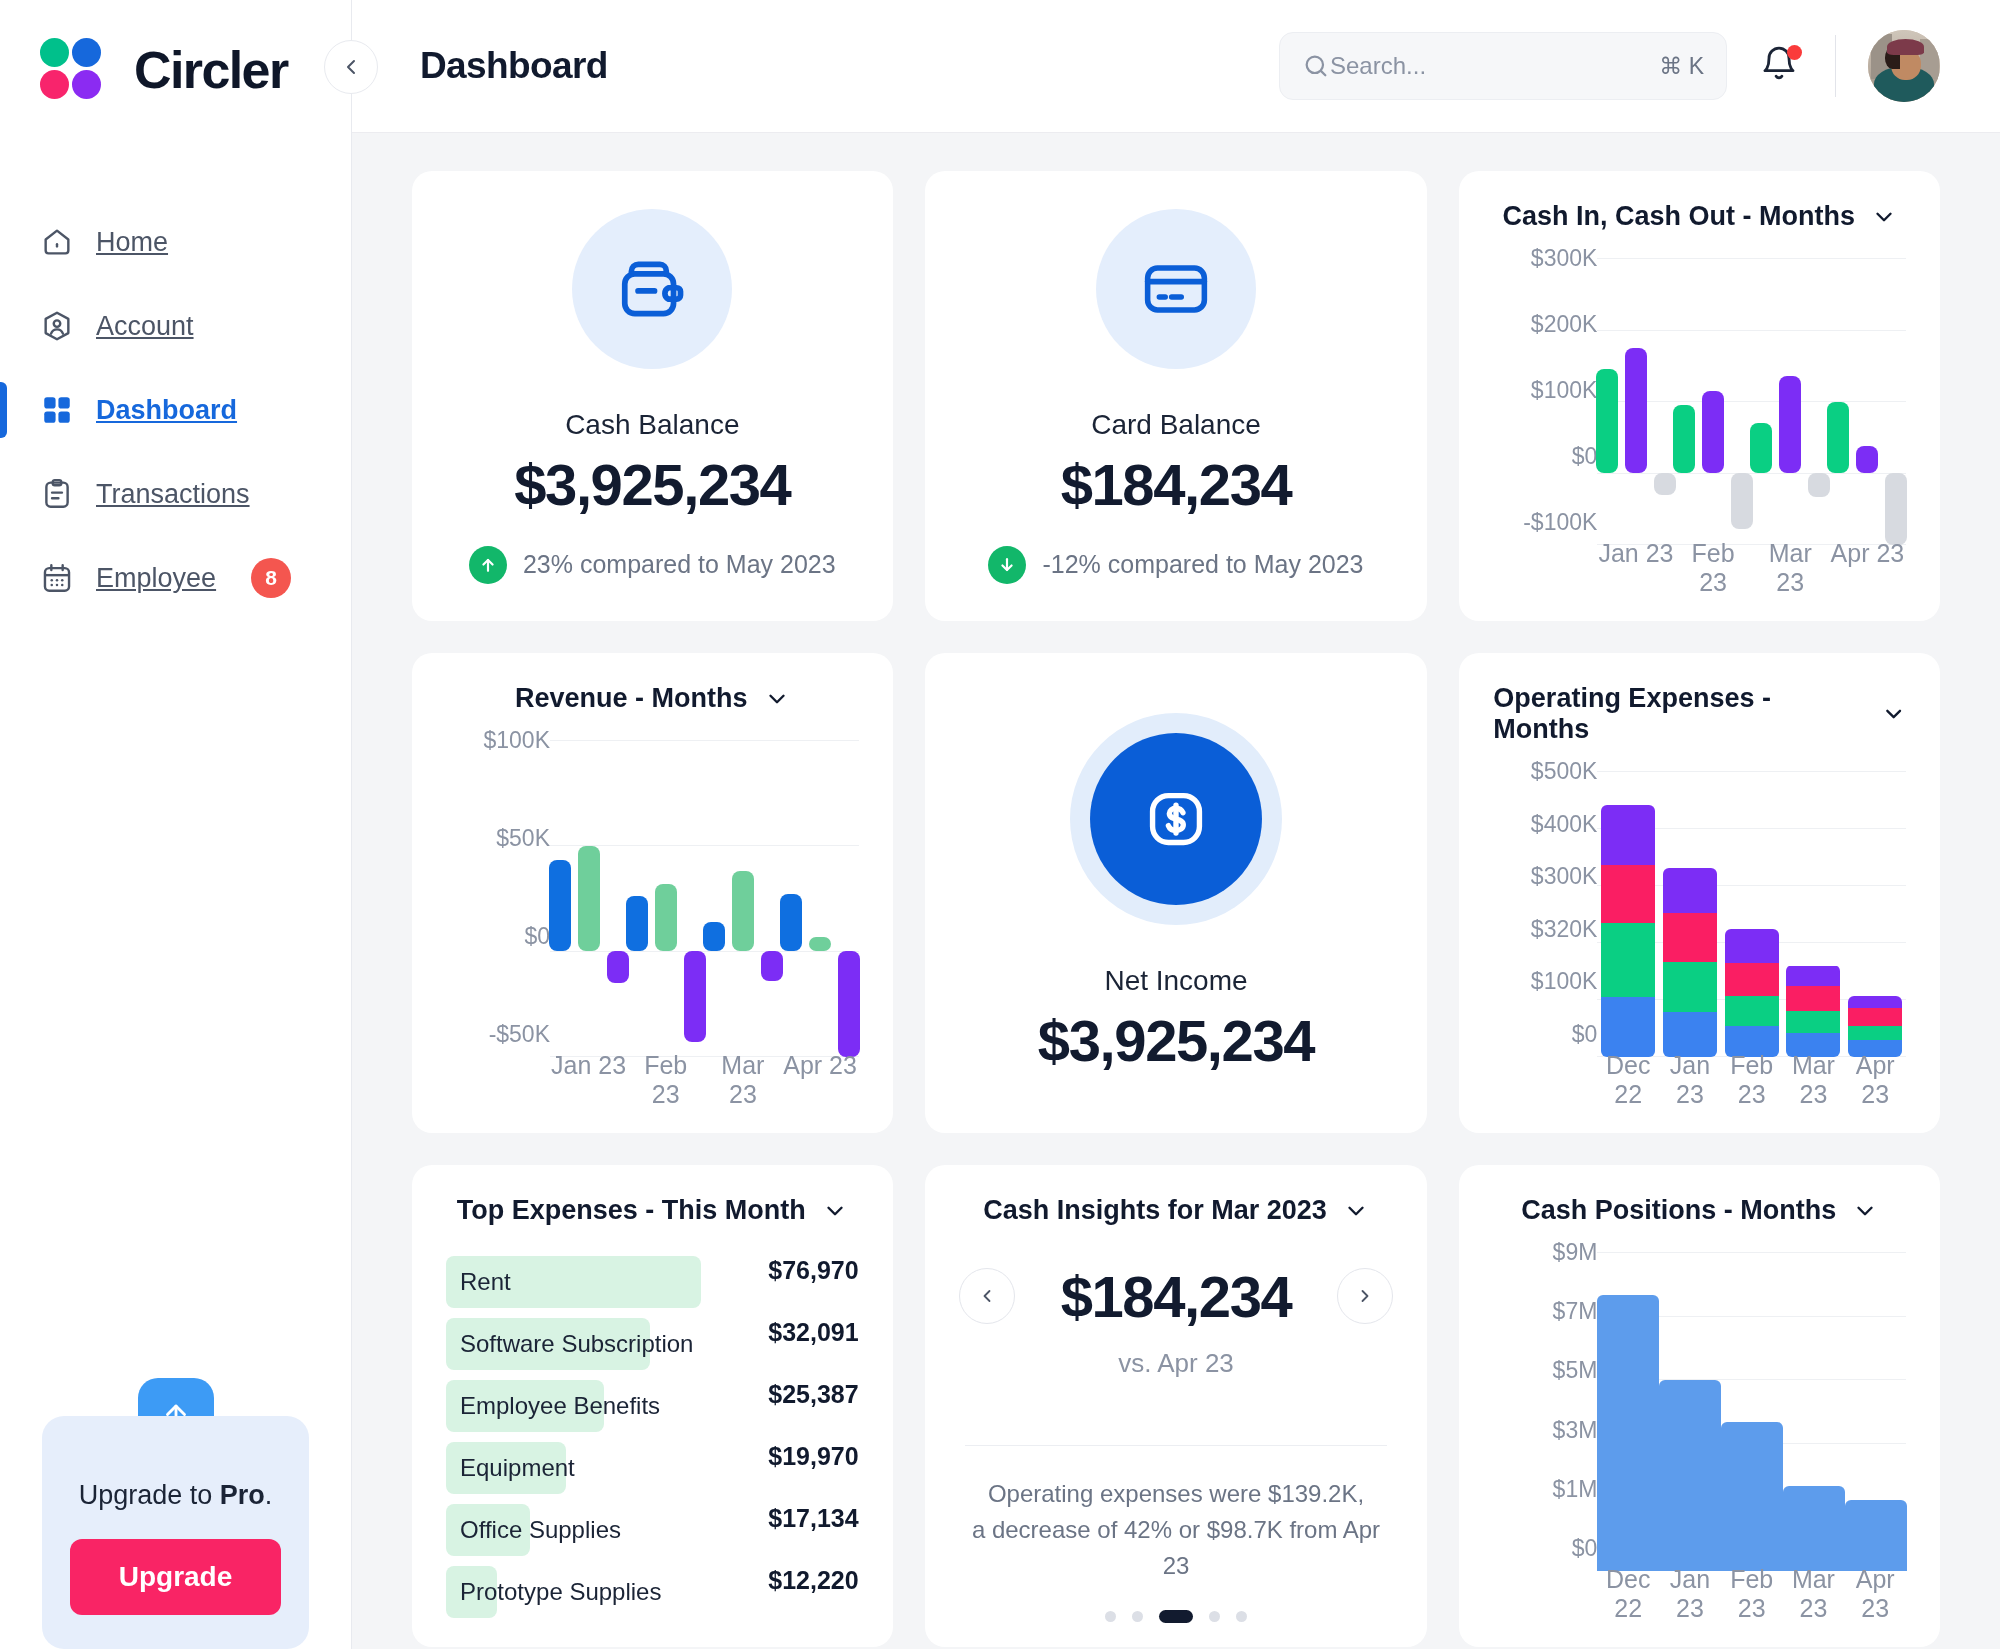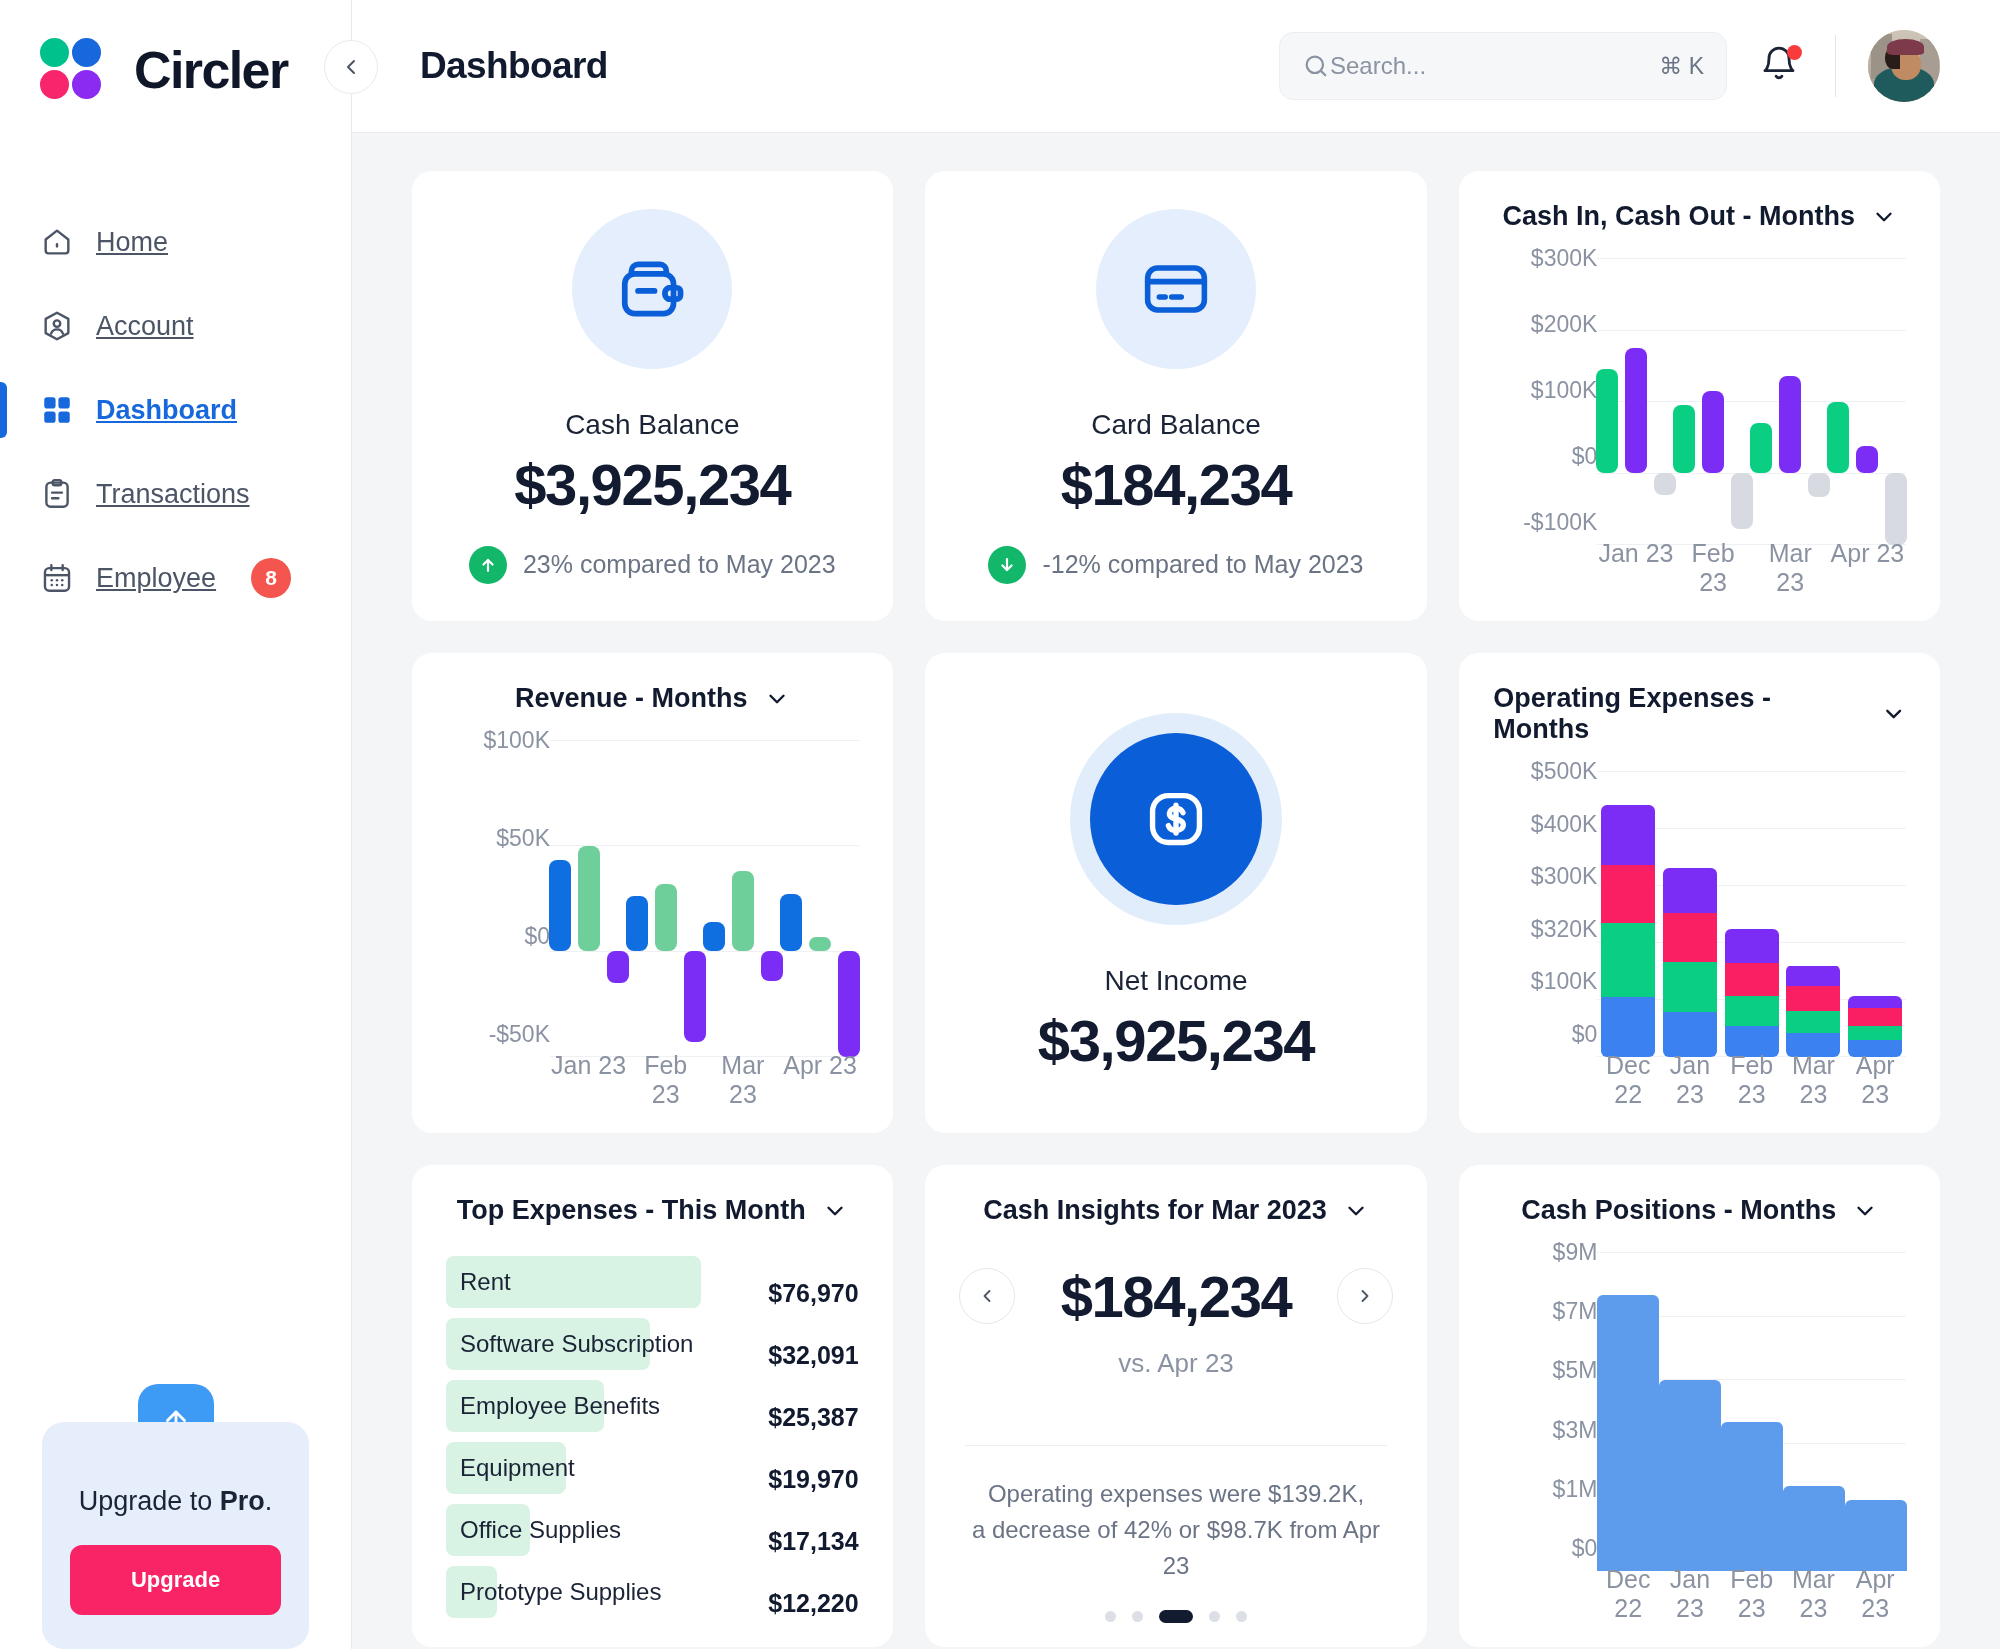"Rent" .exp-row { align-items: flex-end -> flex-start }
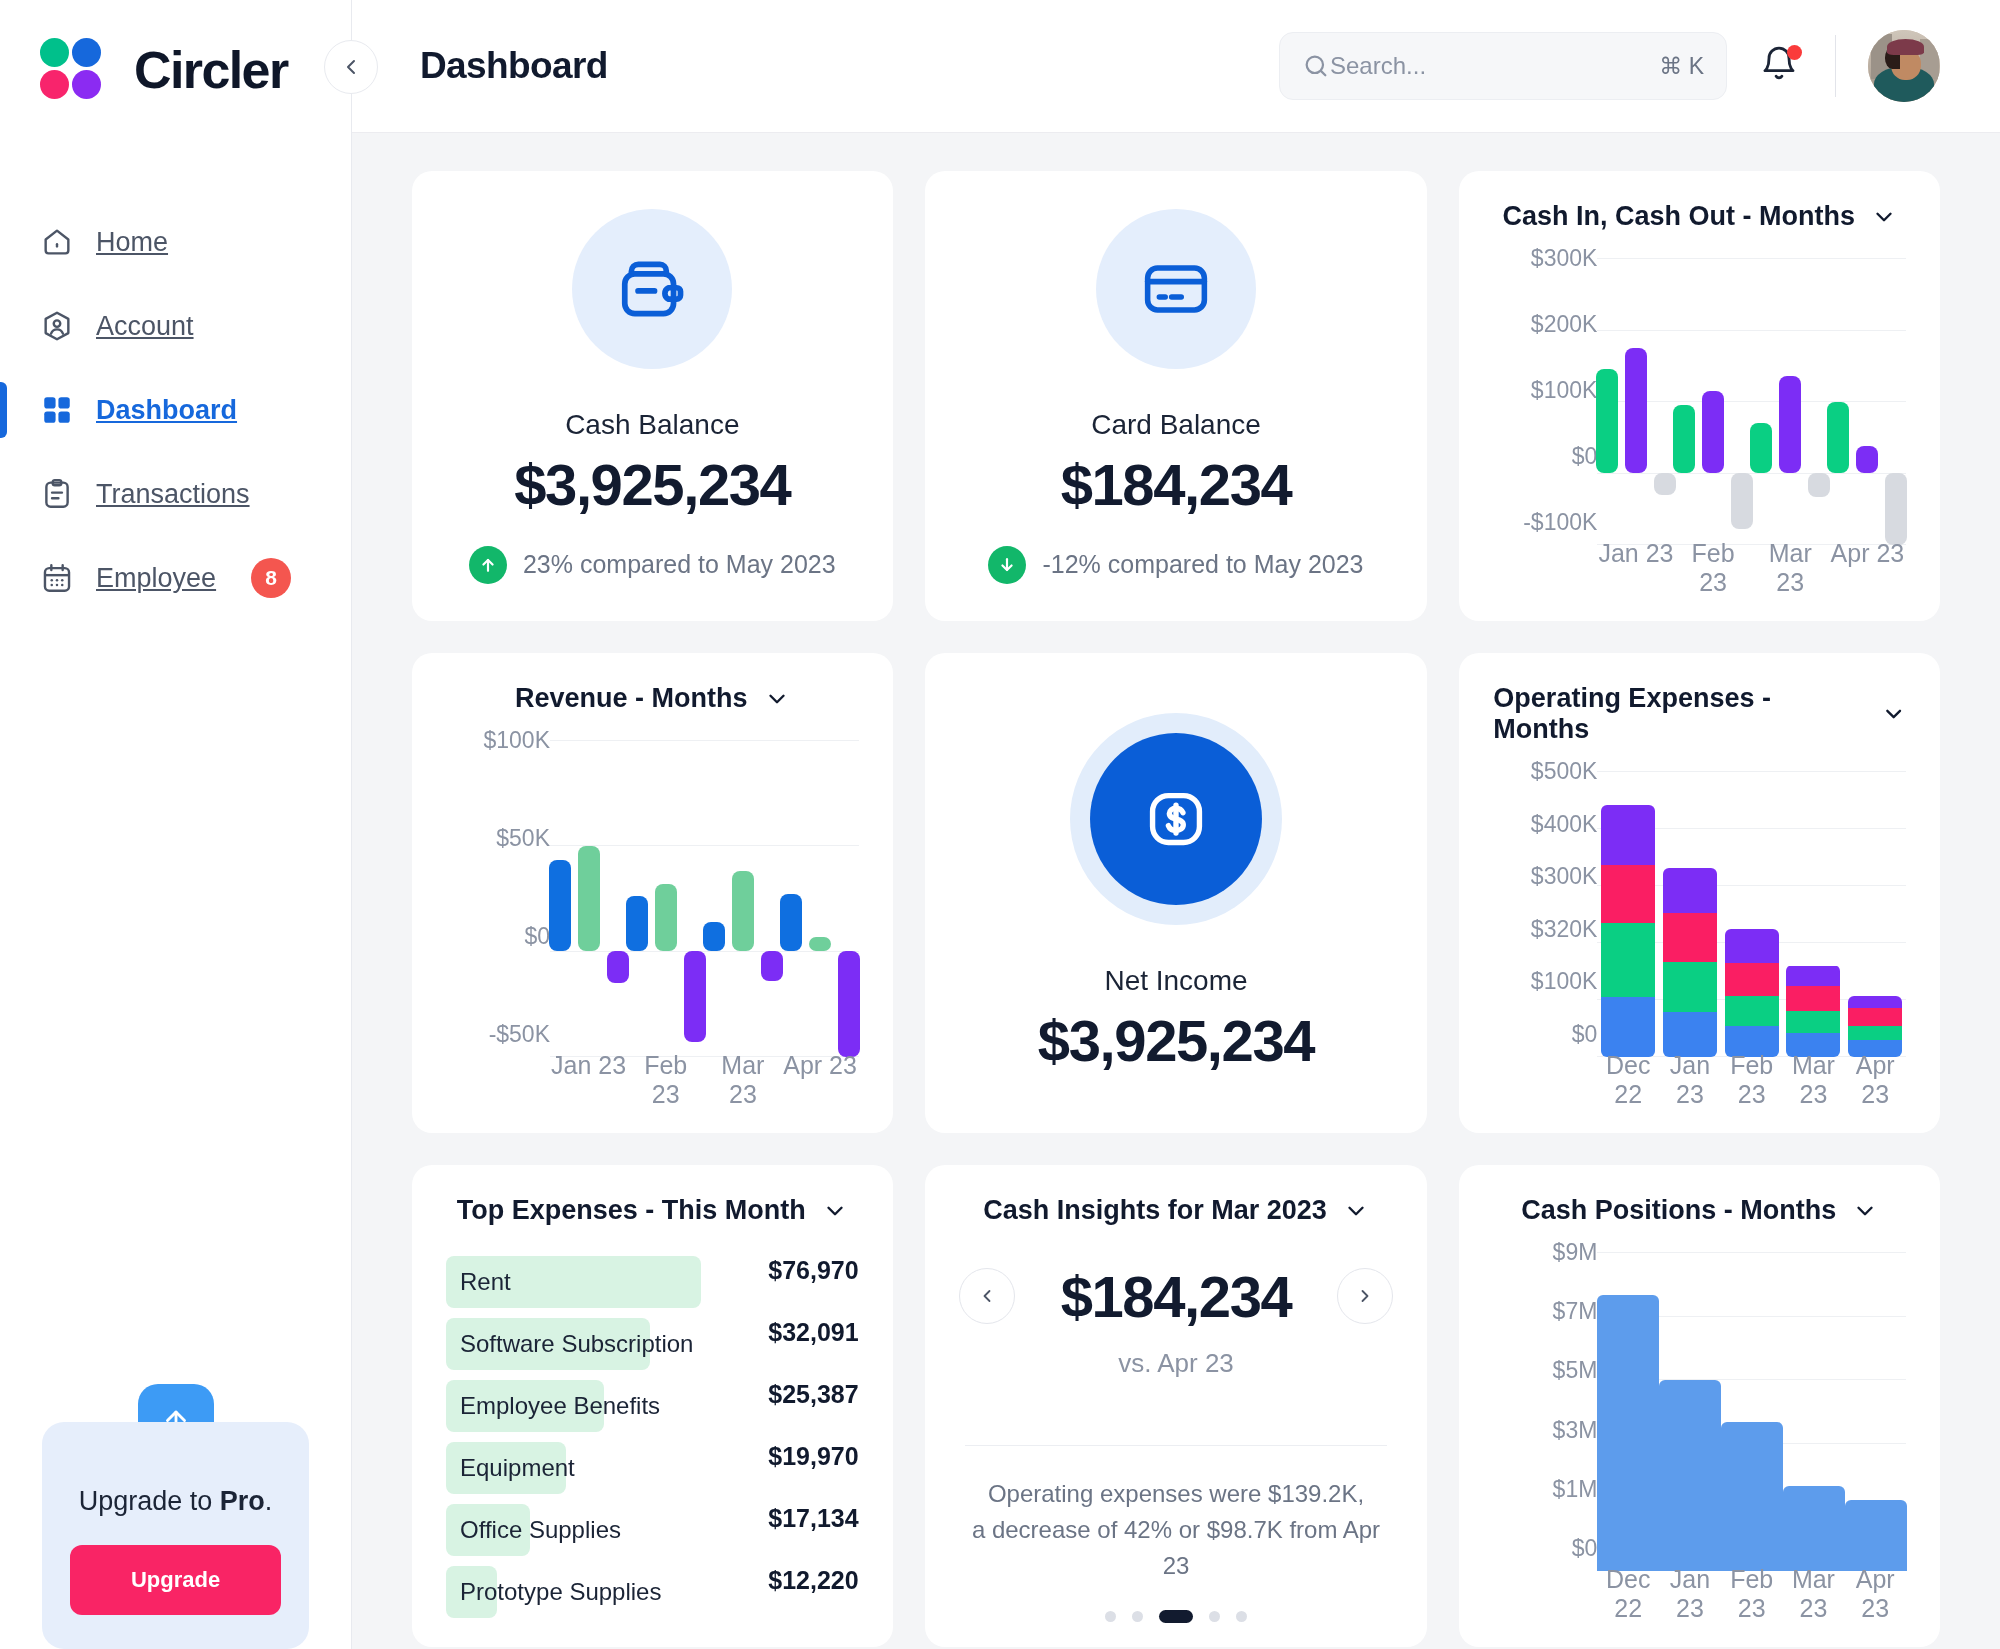"Upgrade" .upgrade-btn { font-size: 22px -> 28px }
